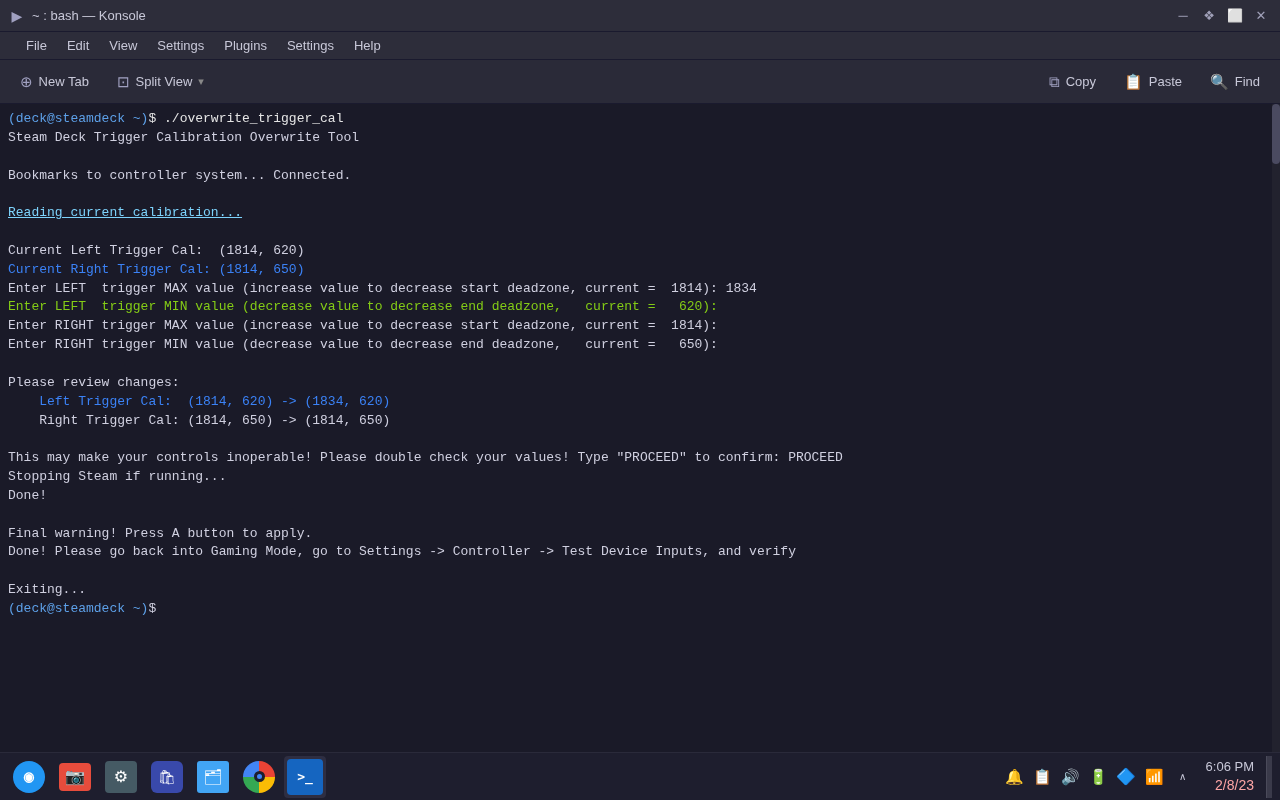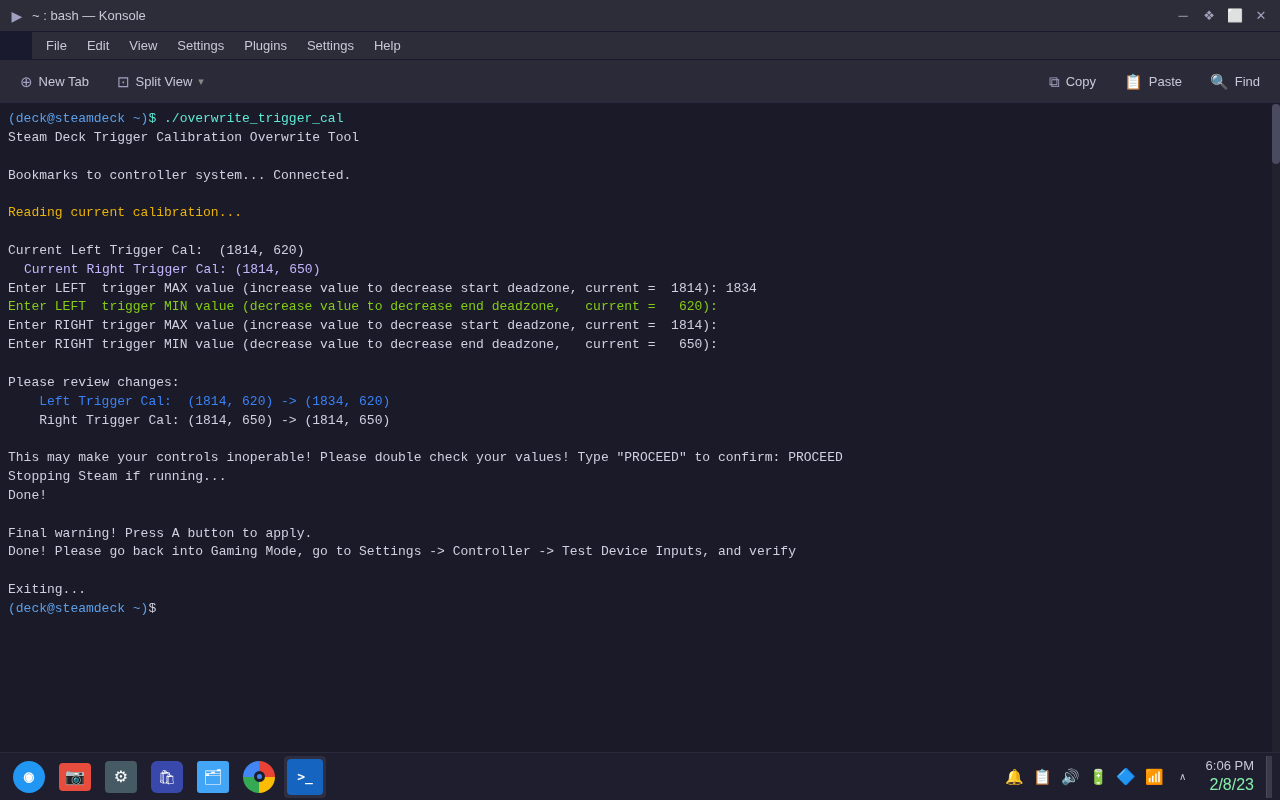"File" .menubar { margin-left: 32px -> none; padding: 0 4px -> 0 16px }
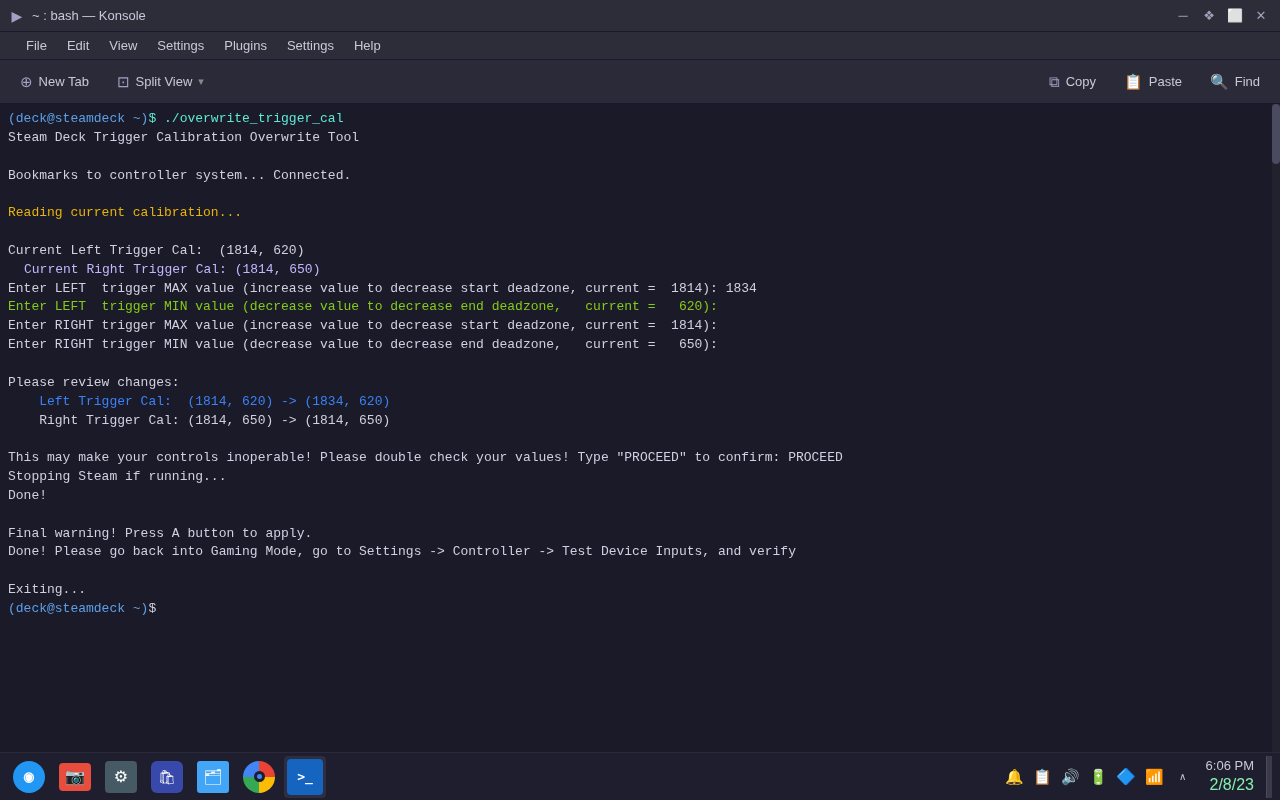"$ ./overwrite_trigger_cal" span { color: #5eead4 -> #e5e5e5 }
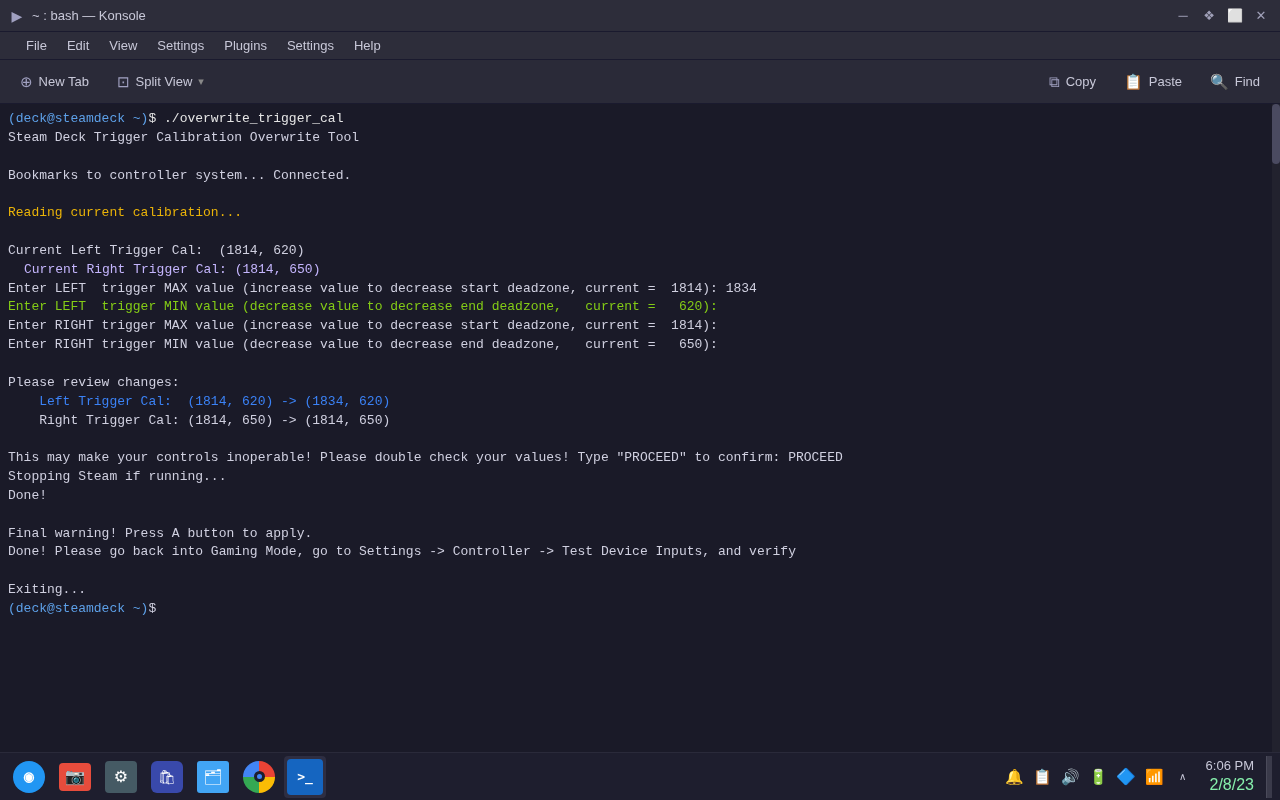"Reading current calibration..." span { color: #eab308 -> #7dd3fc; text-decoration: none -> underline }
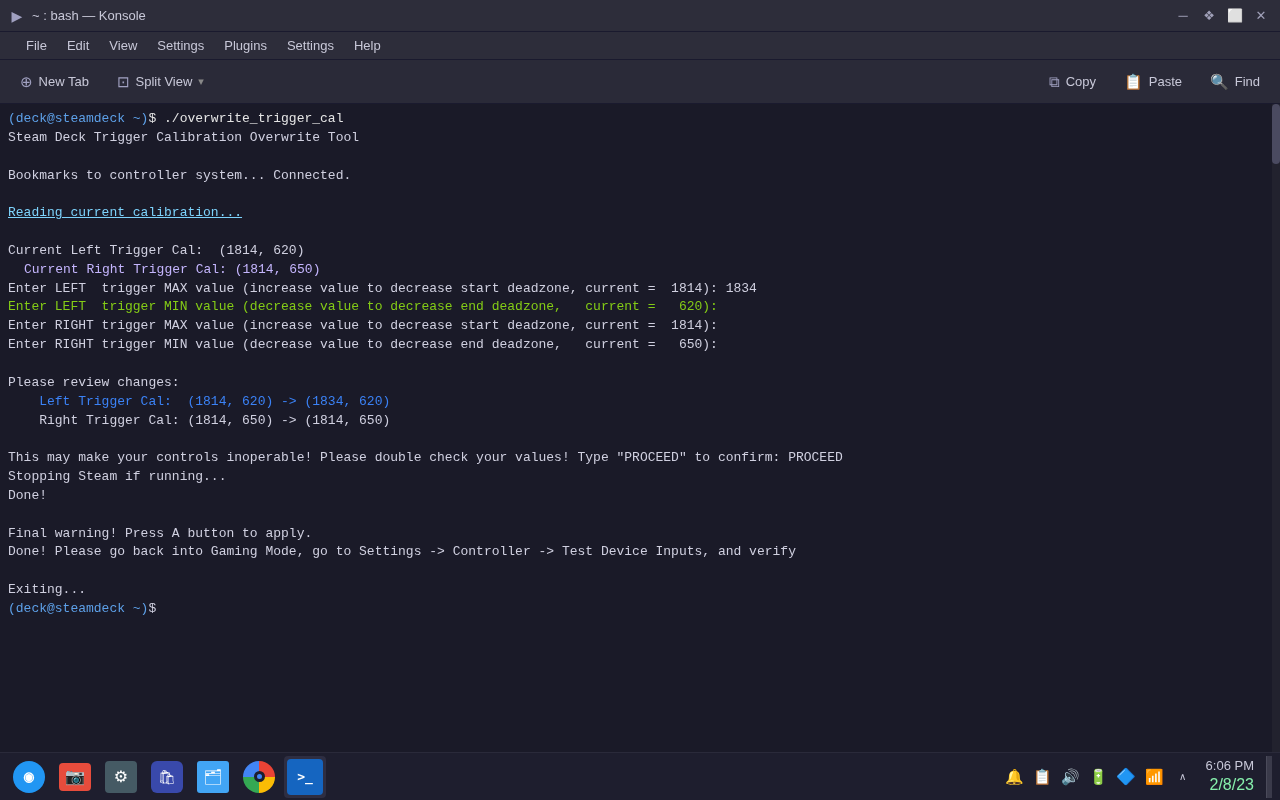"Current Right Trigger Cal: (1814," span { color: #c4b5fd -> #3b82f6; margin-left: 16px -> none }
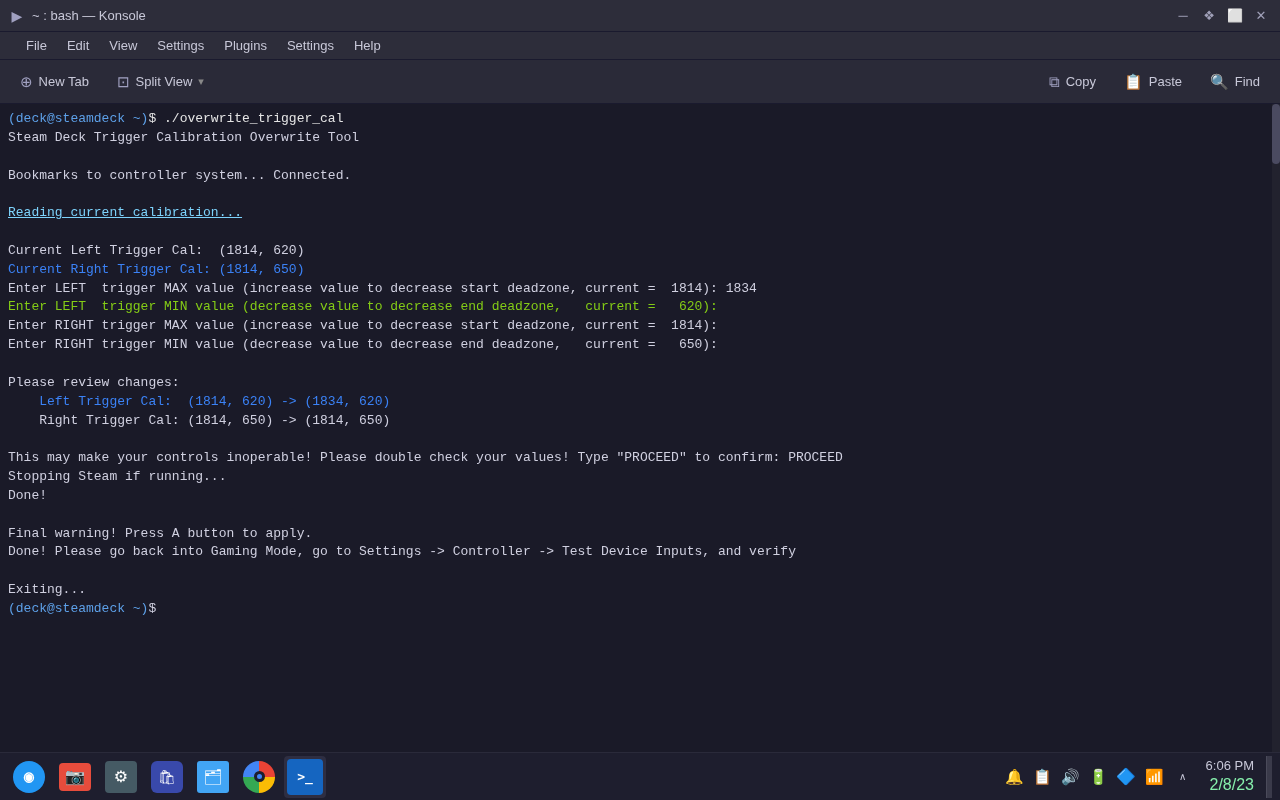"2/8/23" .taskbar-clock .date { color: #86efac -> #fca5a5; font-size: 16px -> 14px }
